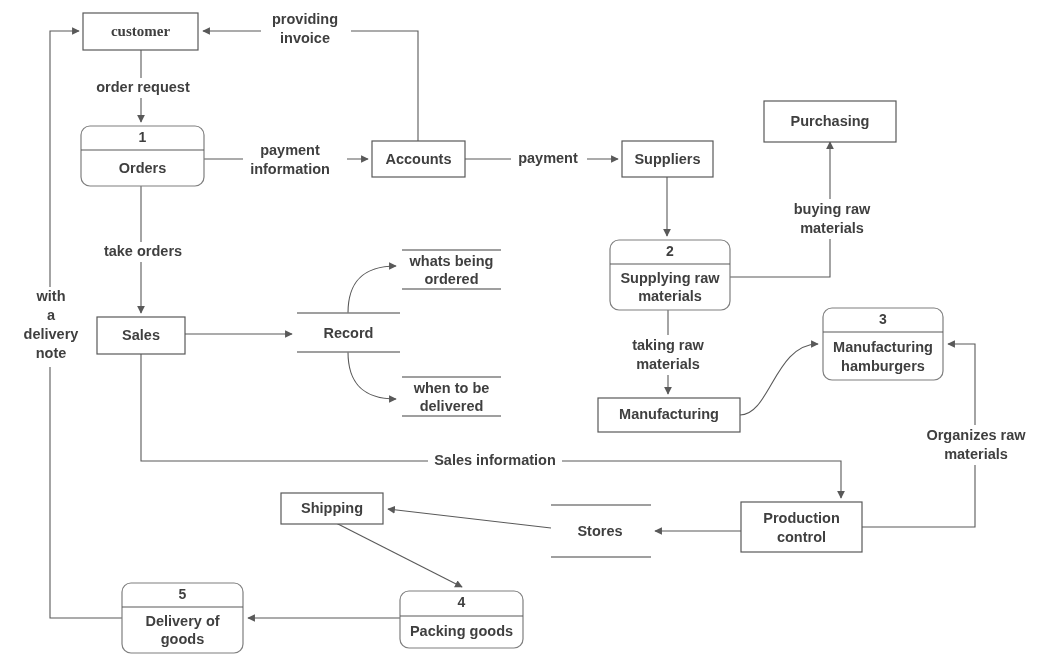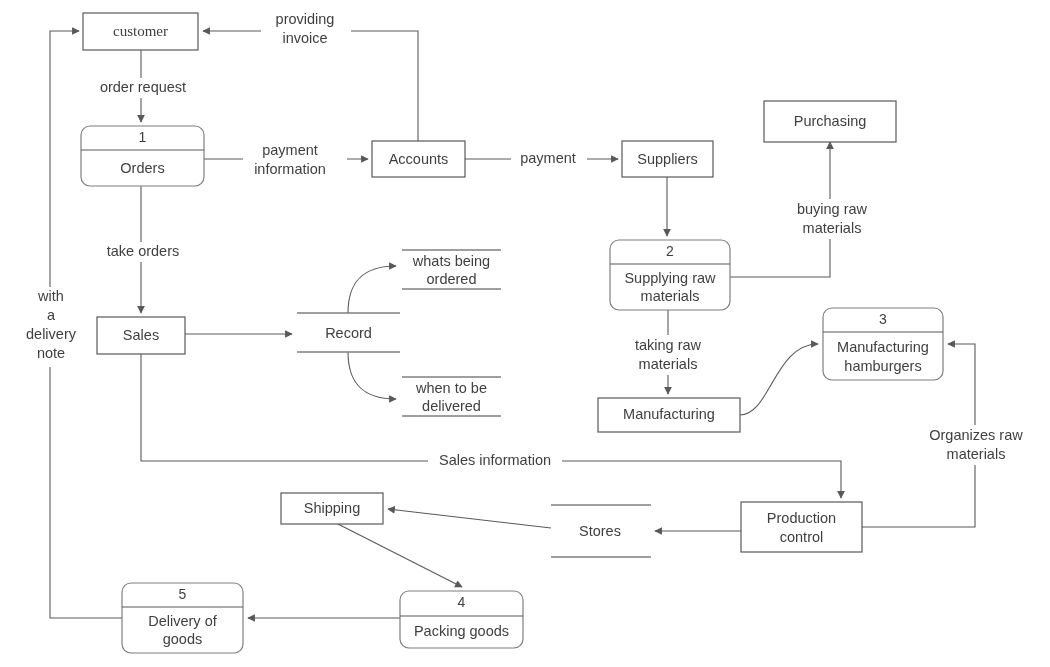"customer" #diagram-root { font-weight: none -> bold }
